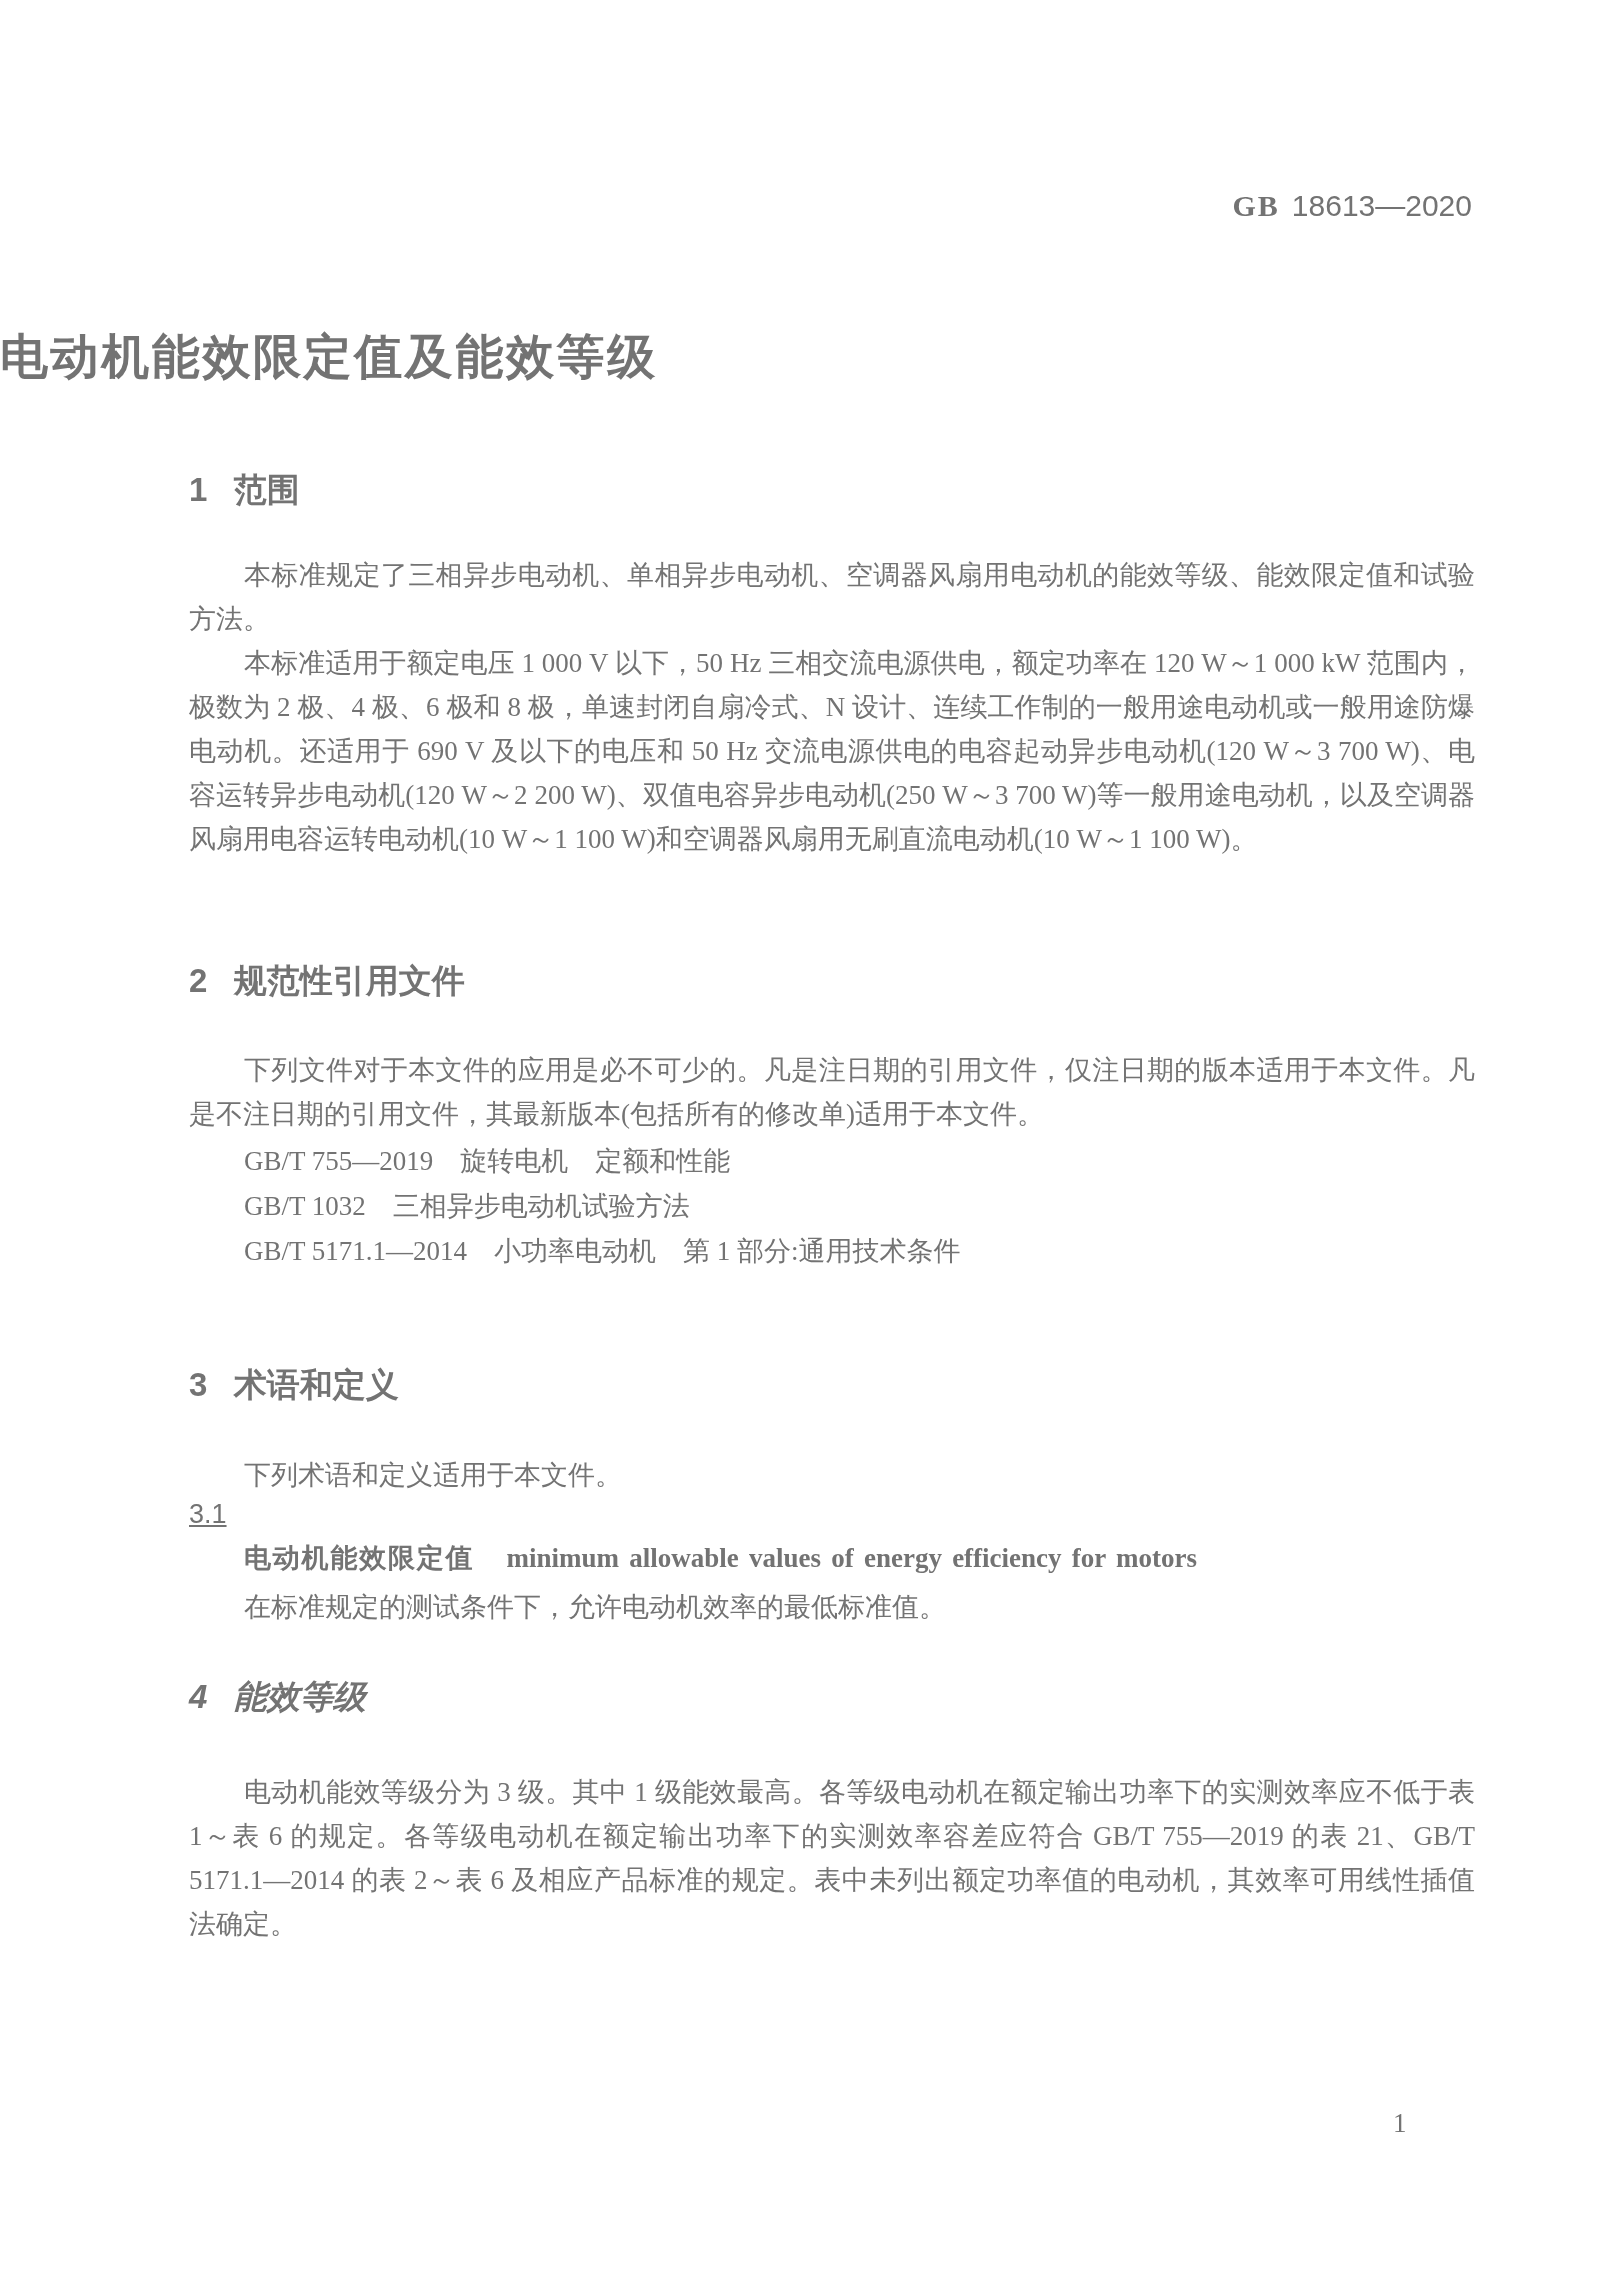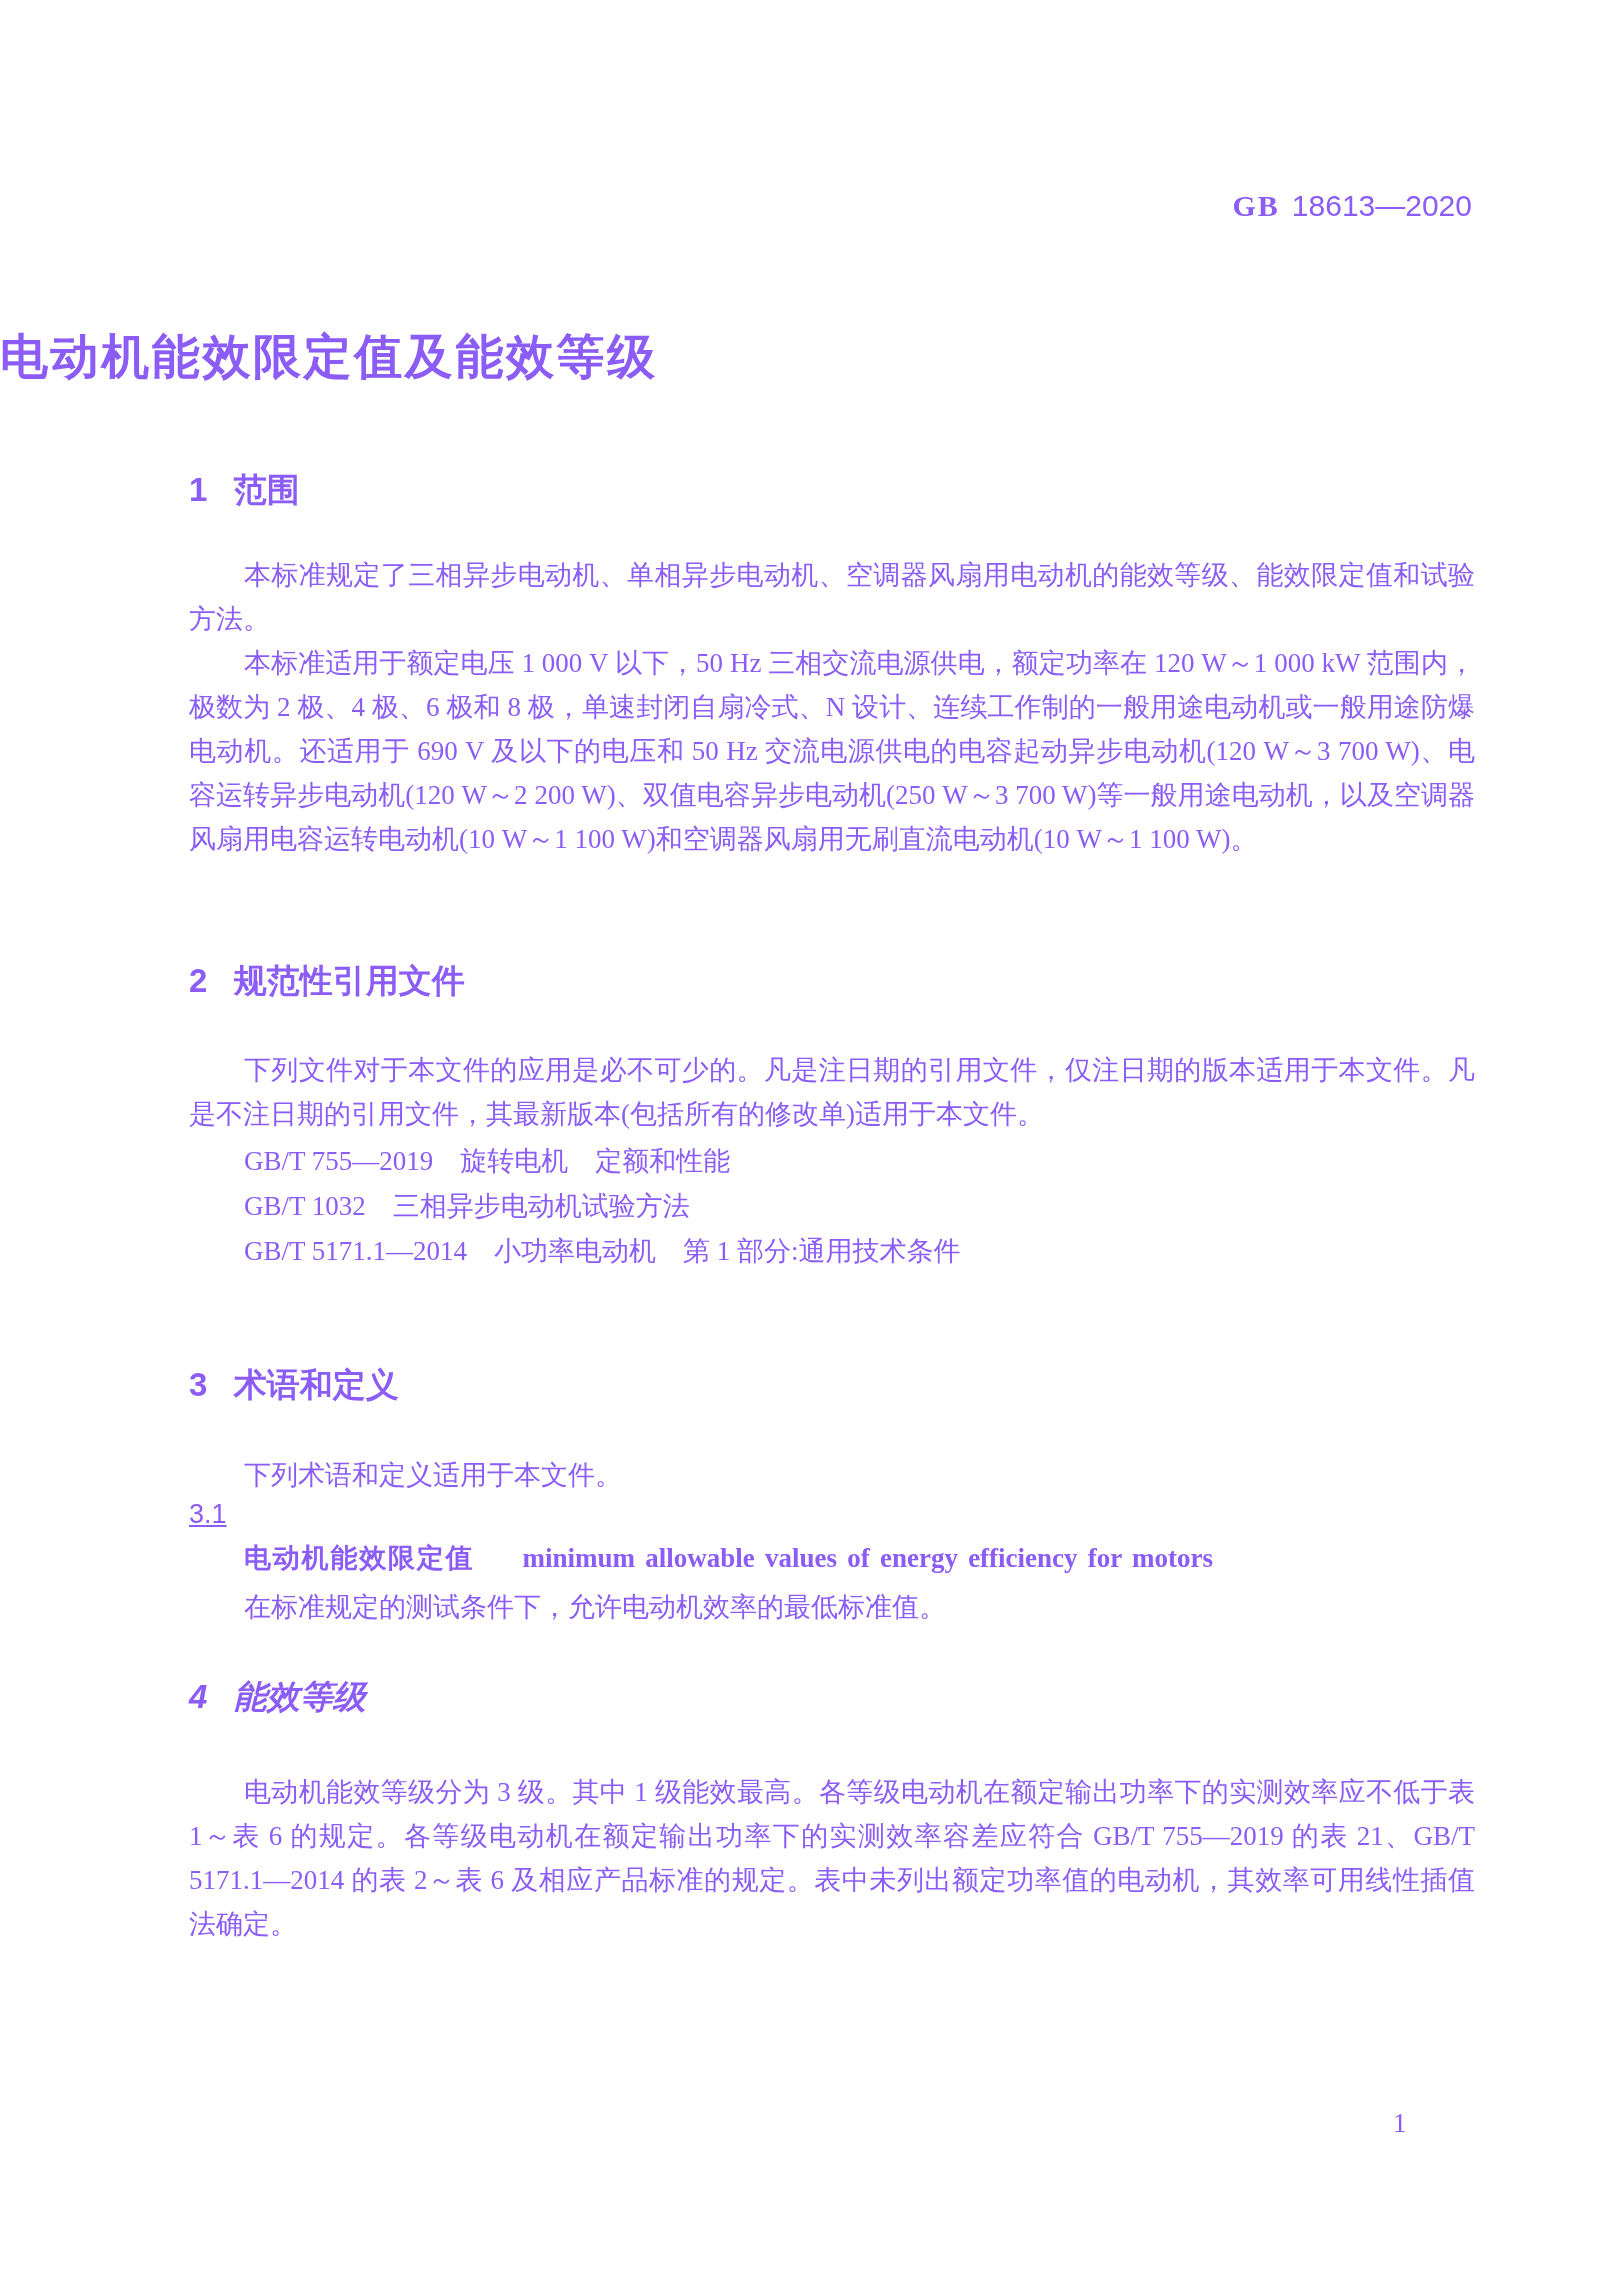"GB 18613—2020" .page { color: #8b5cf6 -> #737373 }
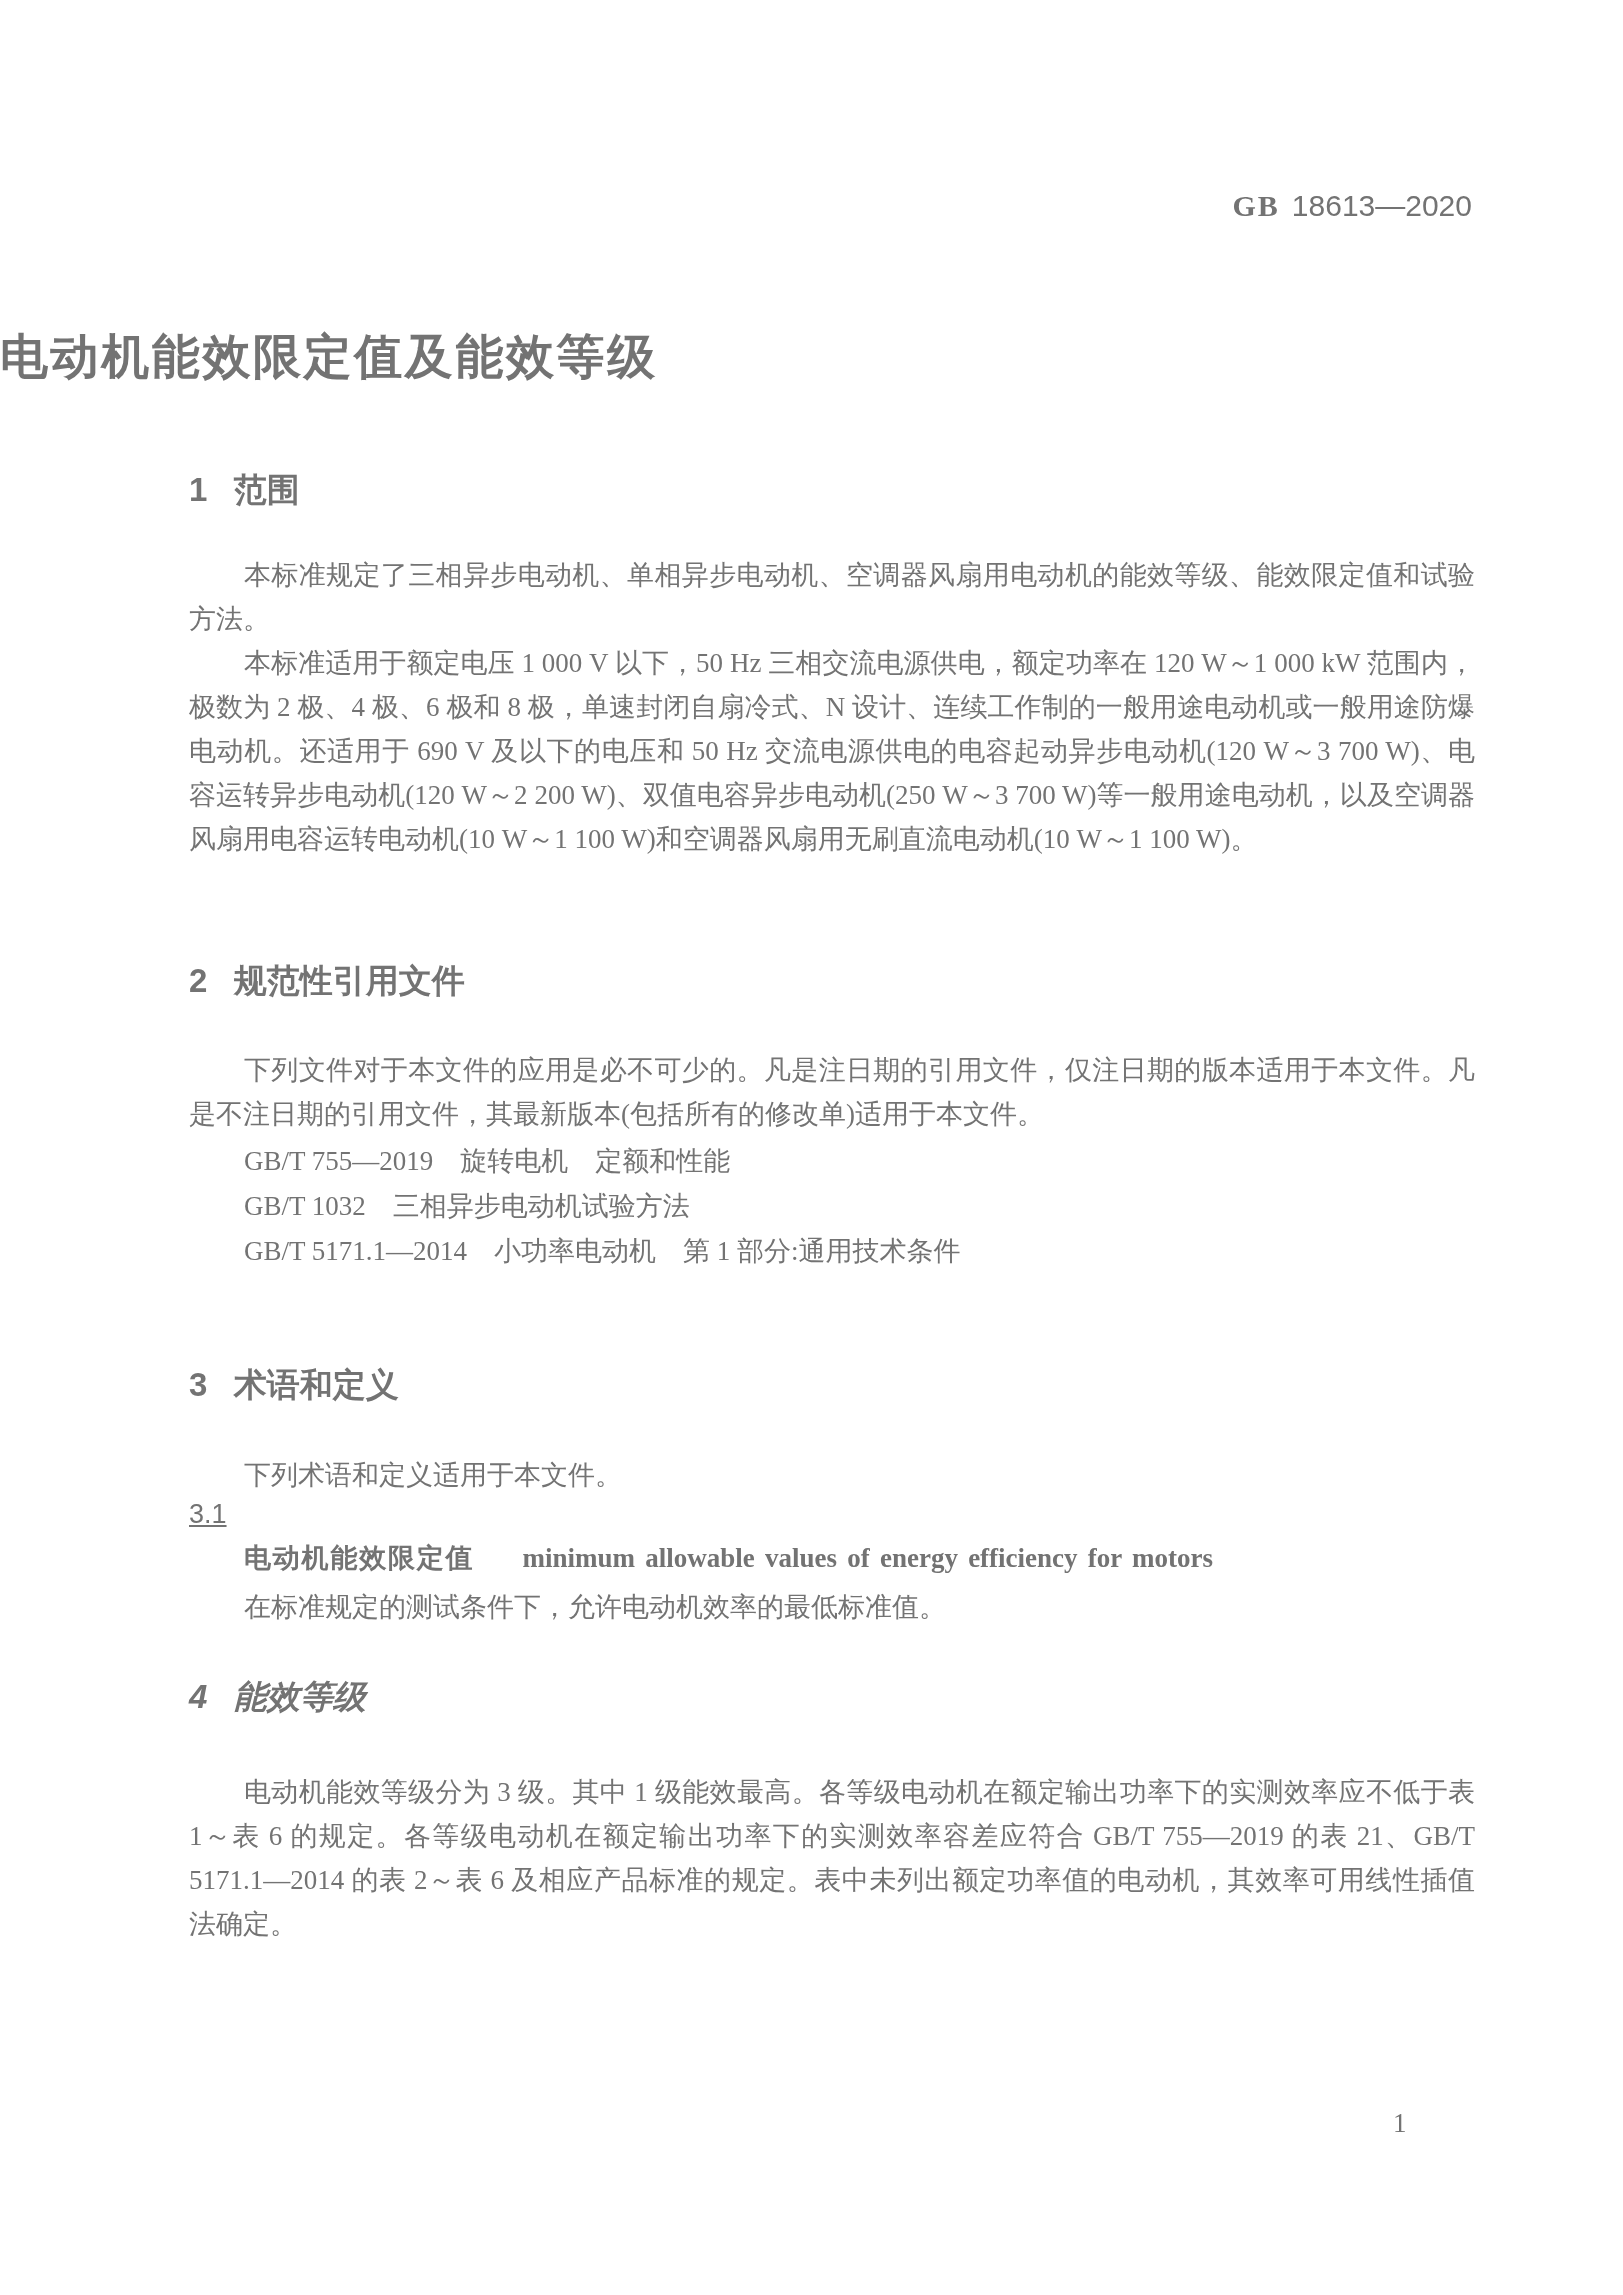"minimum allowable values of energy" .term-line .term-en { margin-left: 48px -> 32px }
